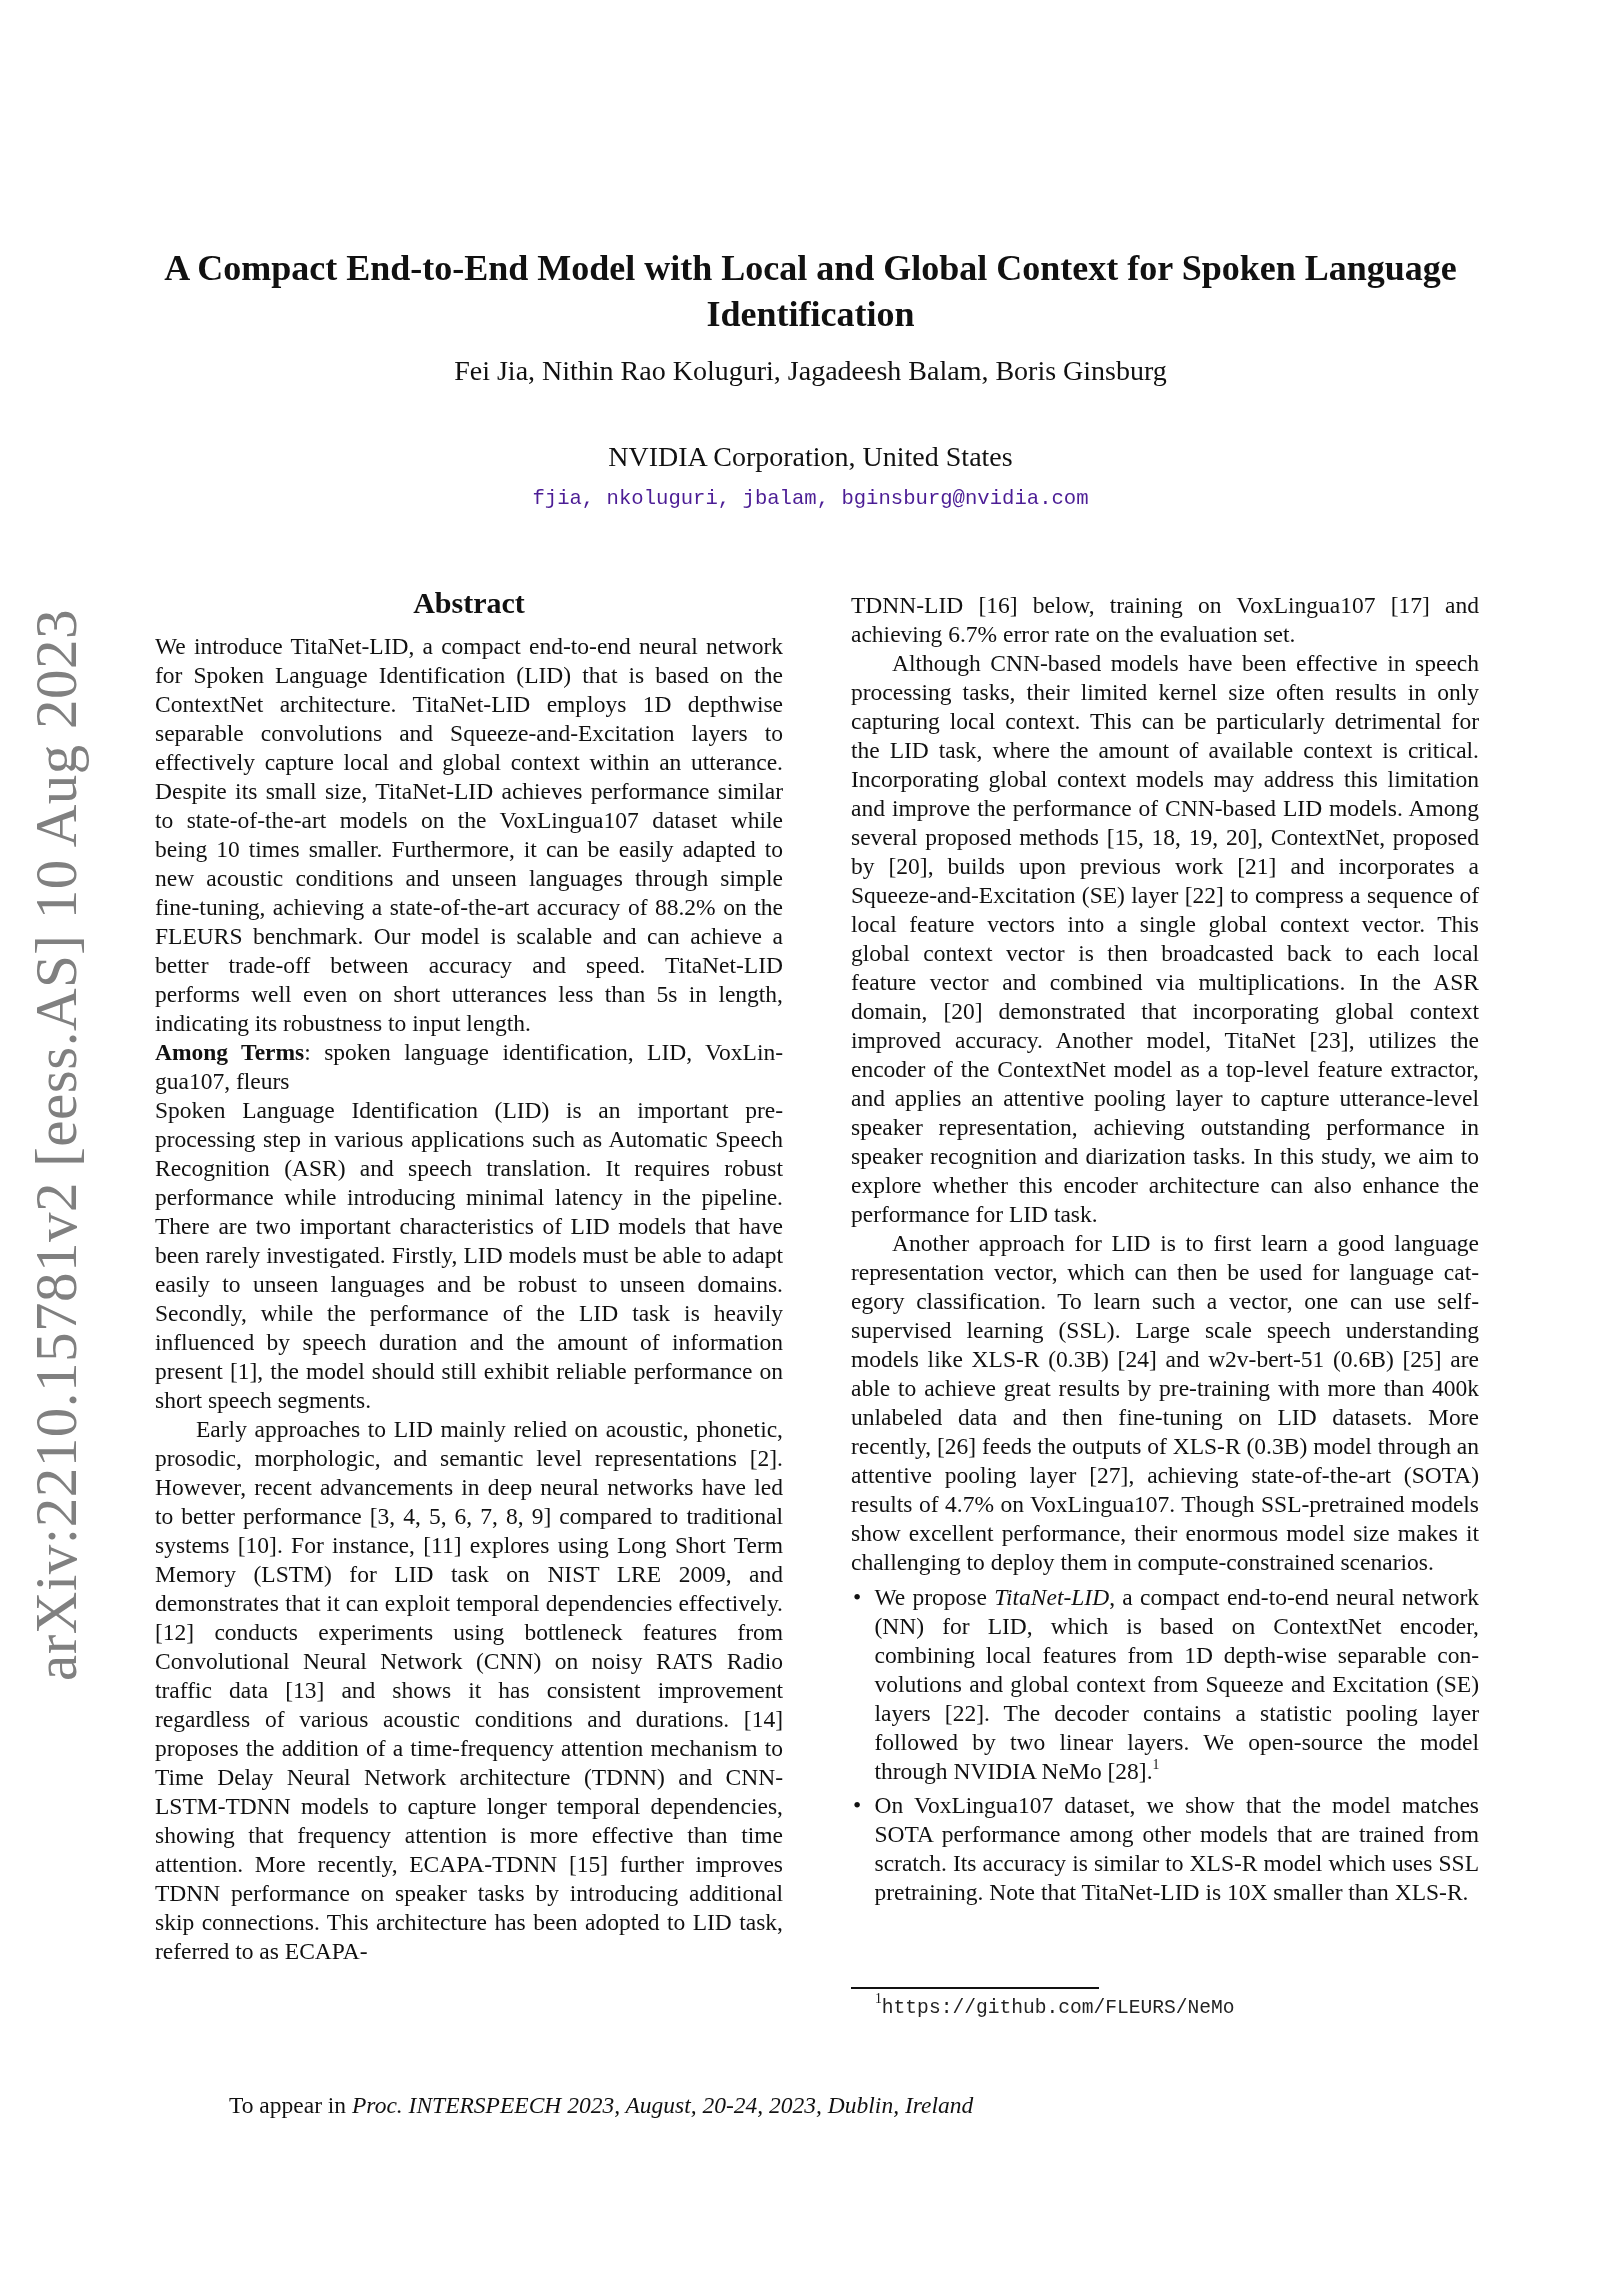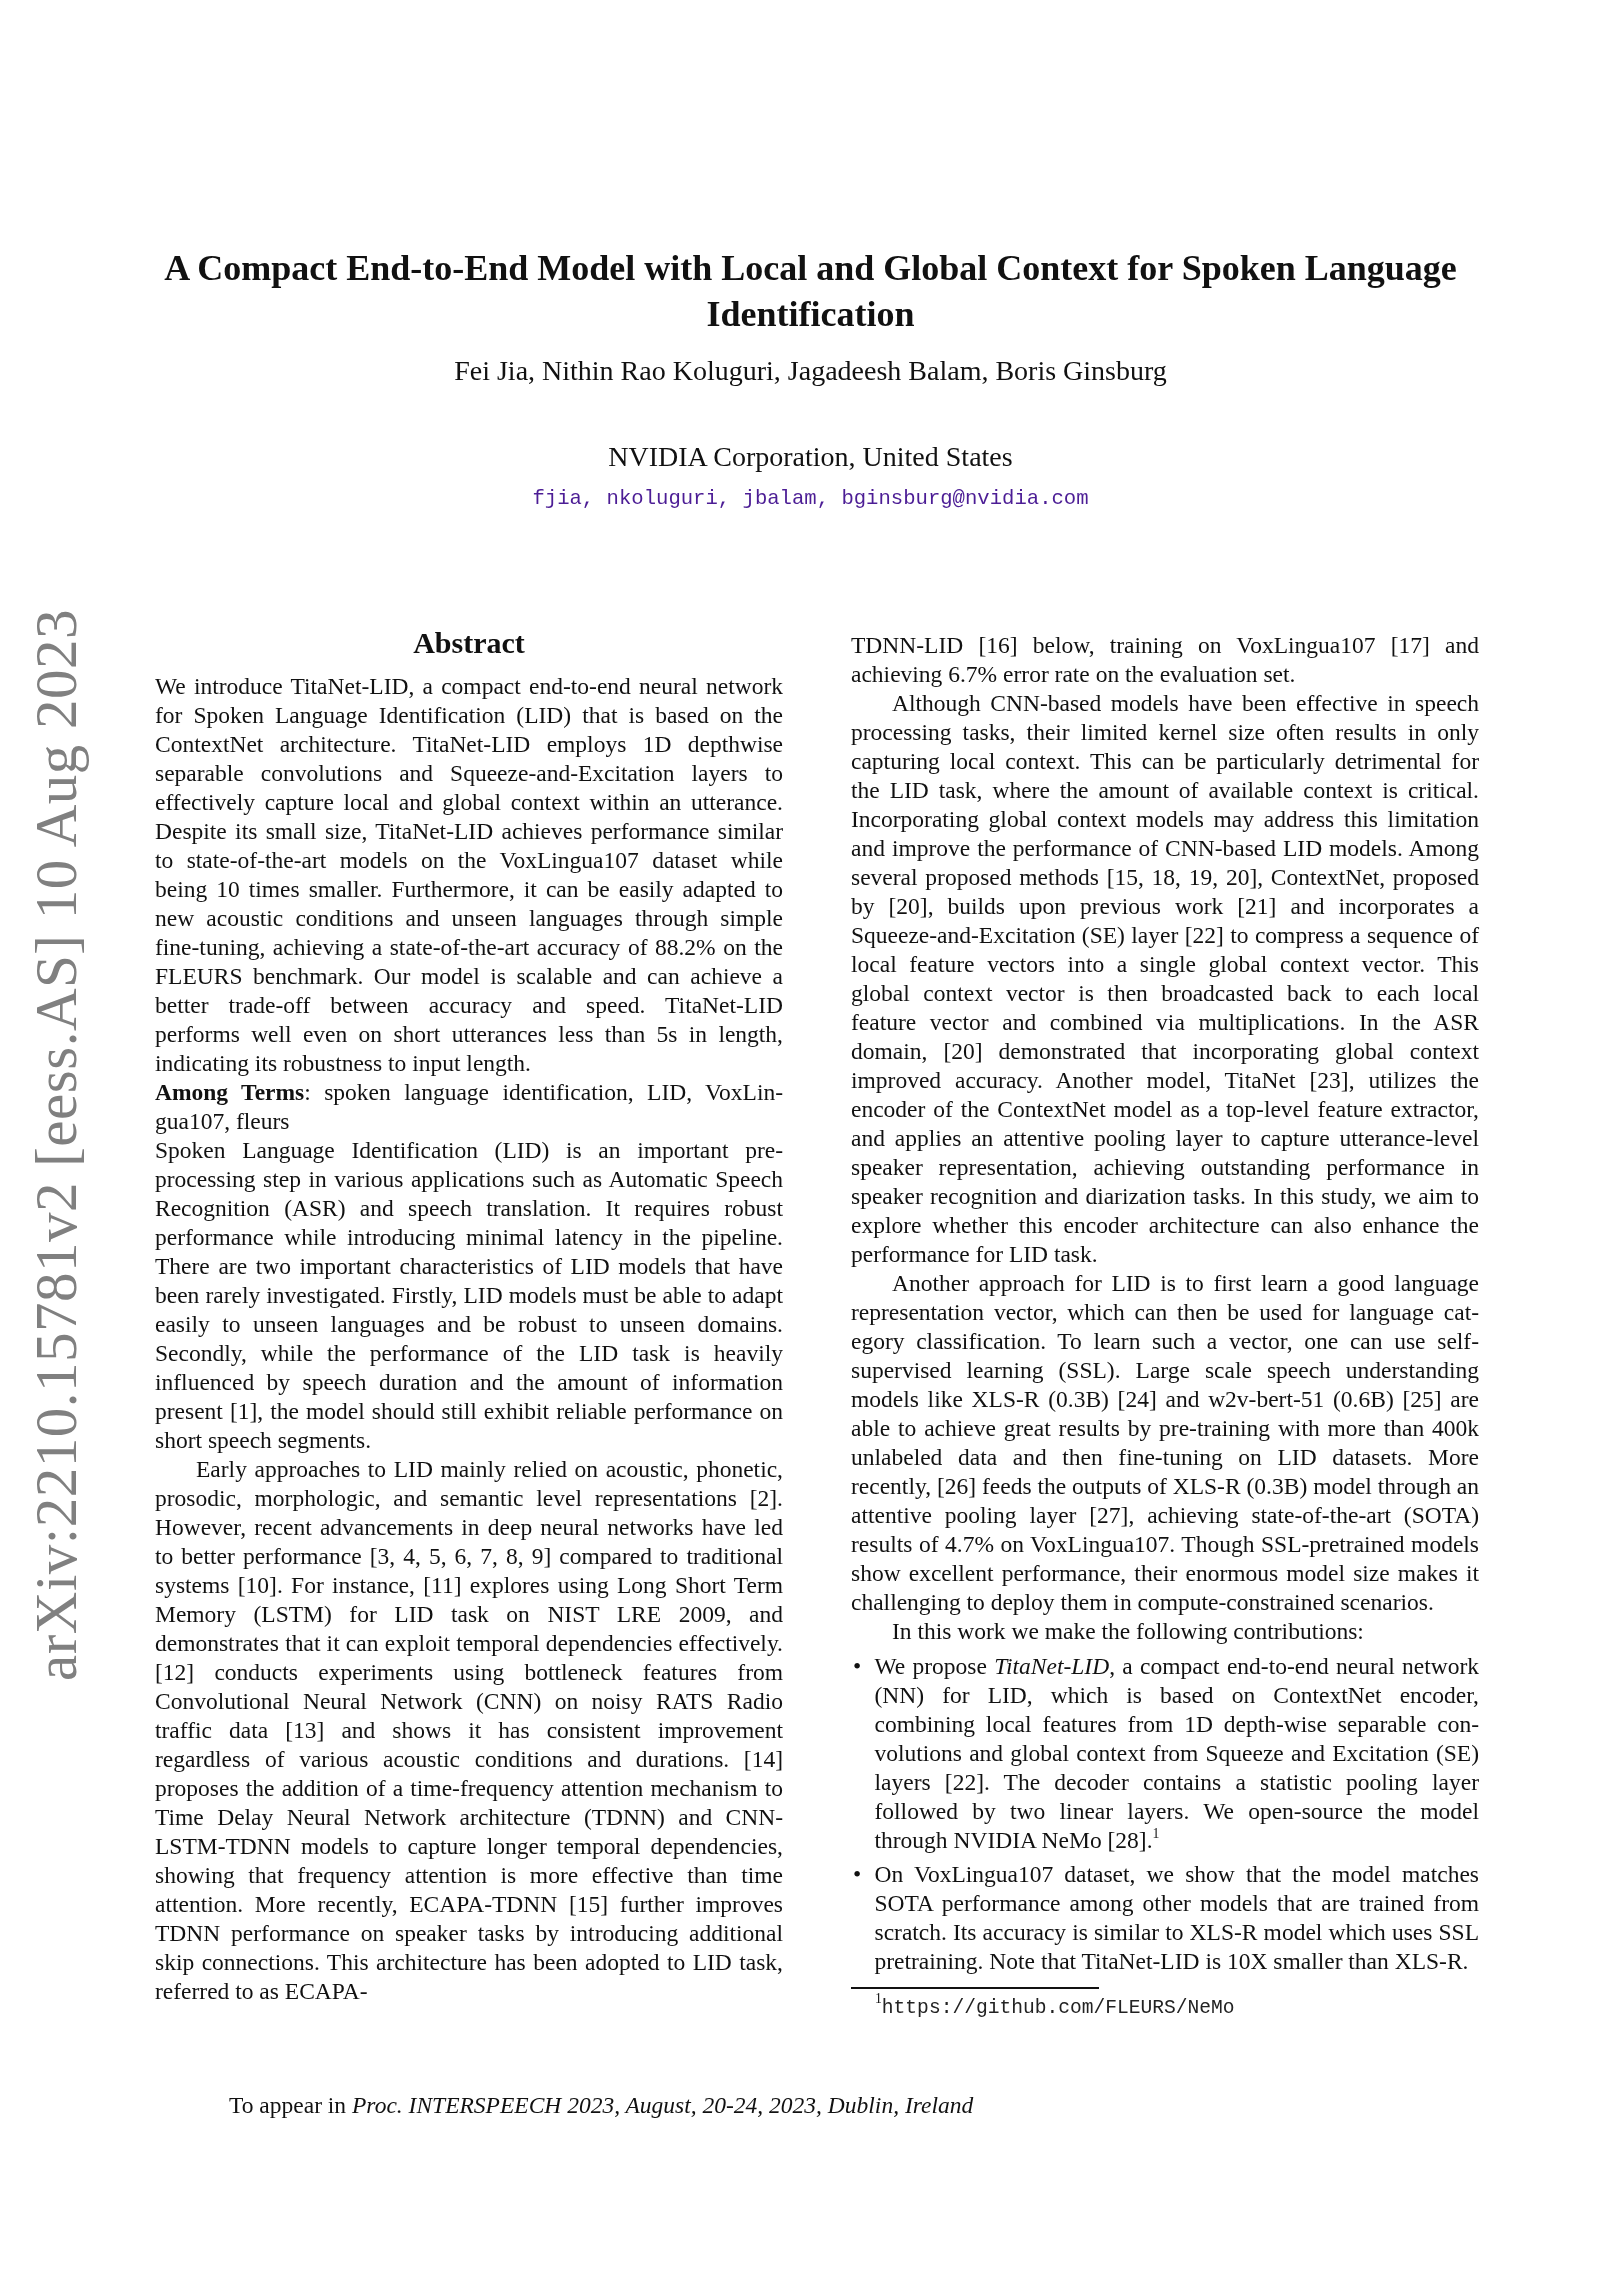"Abstract" .col { margin-top: 40px -> none }
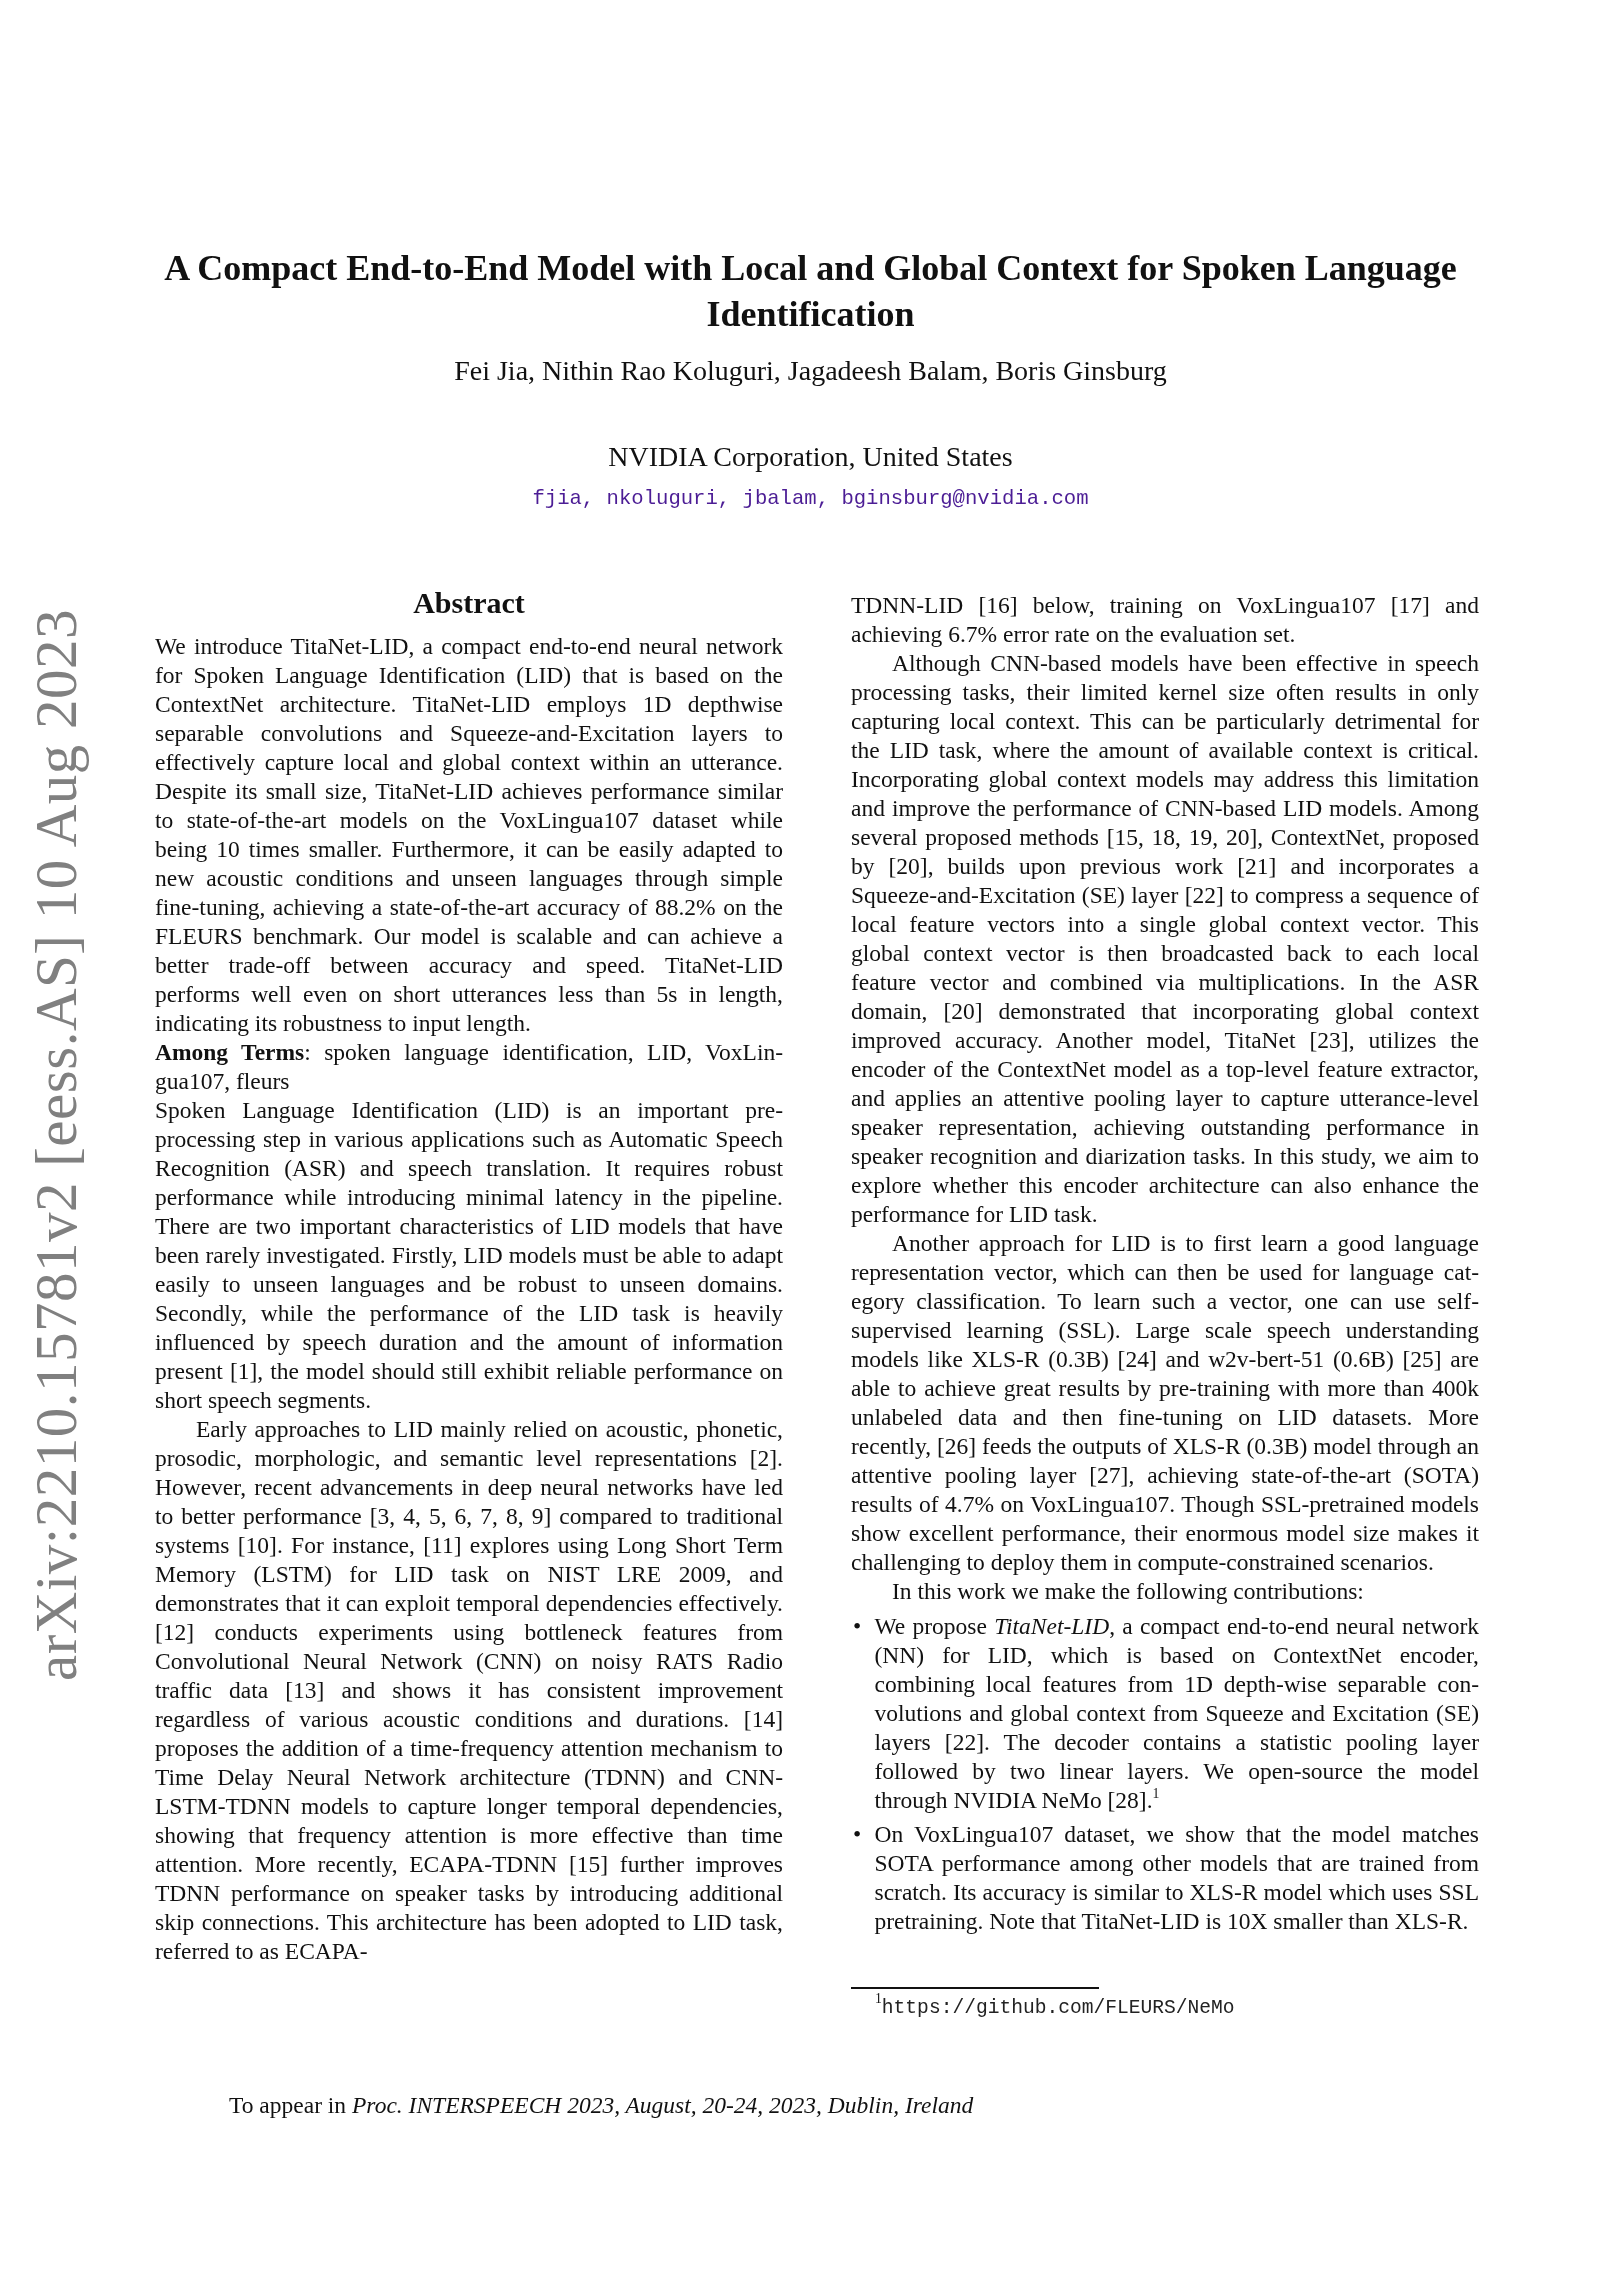"In this work we make" p.indent { html: <p>In this work we make the following contributions:</p> -> none }
